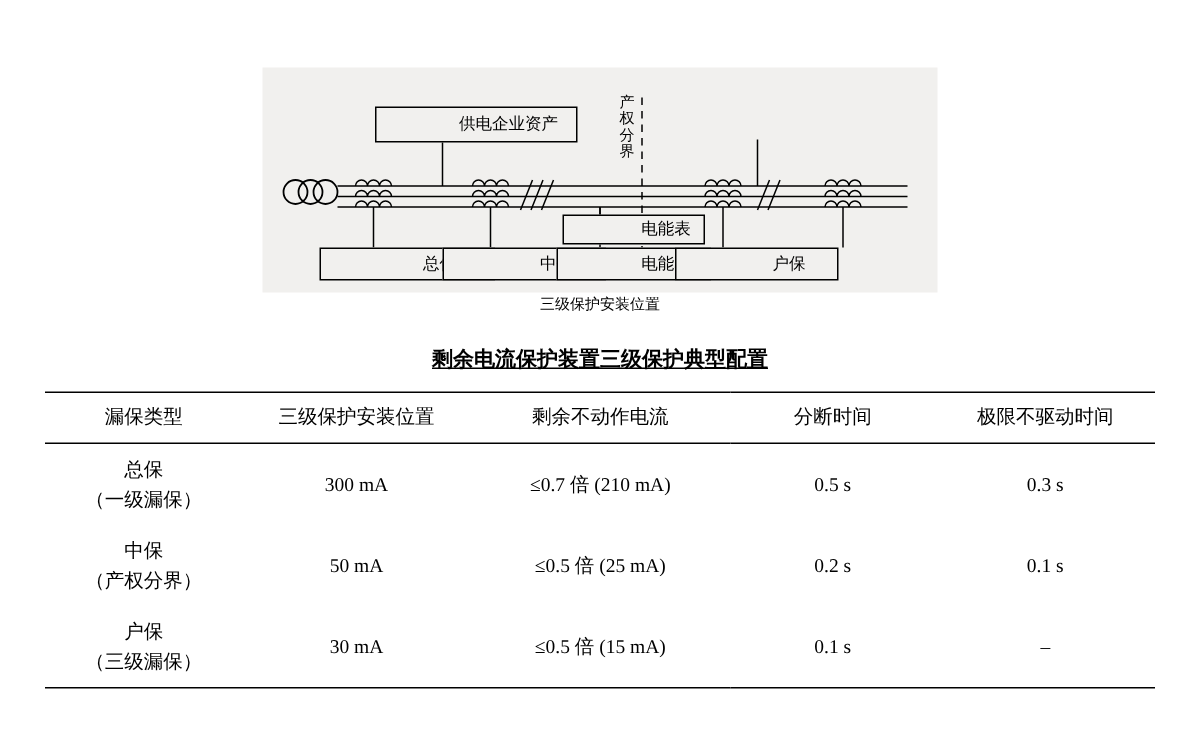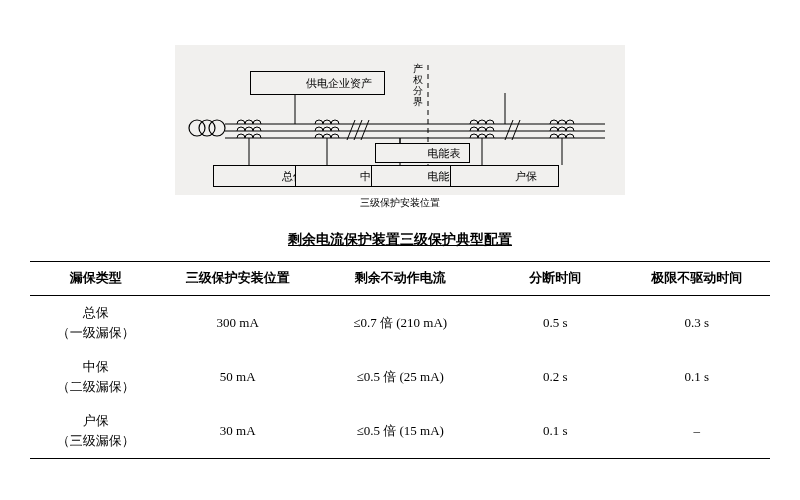"漏保类型" table.data th { font-weight: bold -> normal }
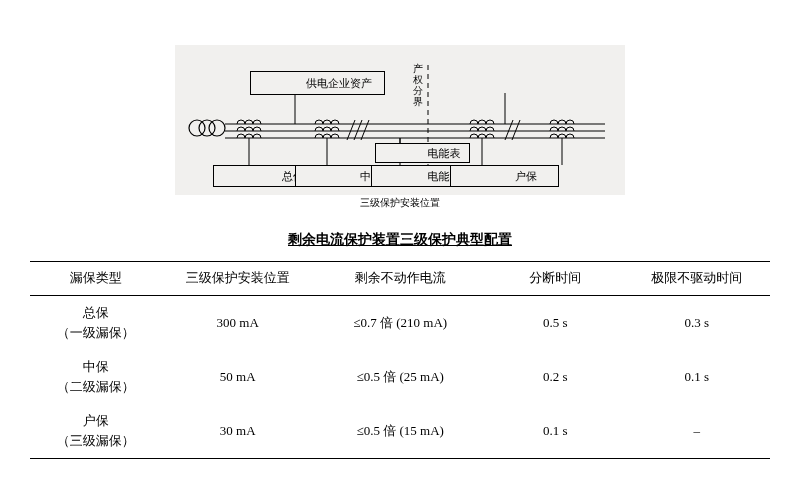"（二级漏保）" span.l2 { text: 二级漏保 -> 产权分界 }
